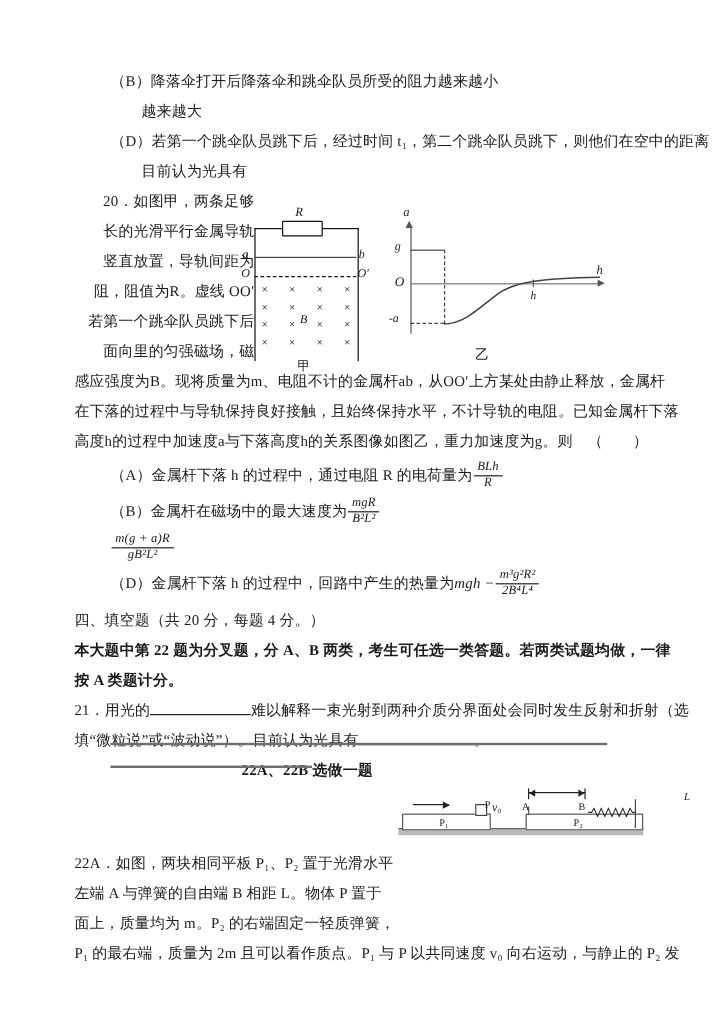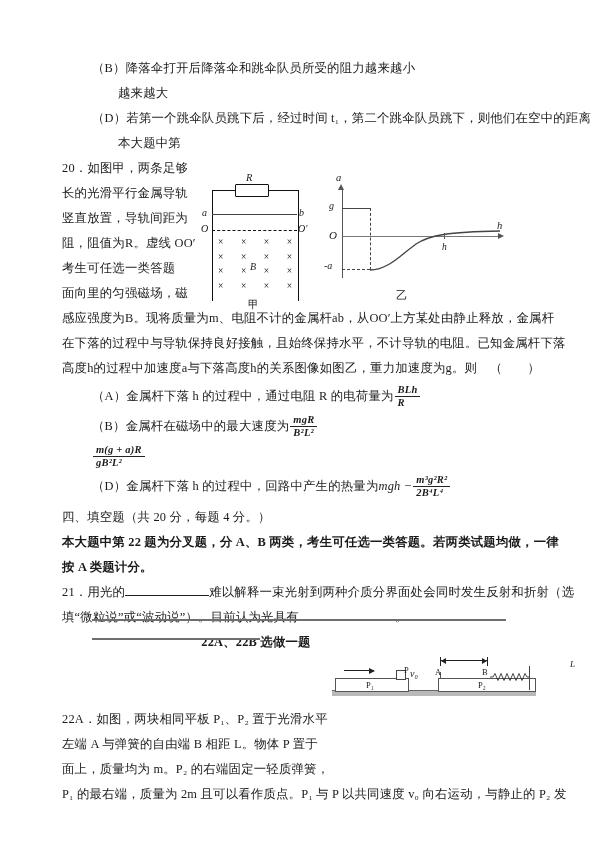"本大题中第" div.ln { text: 本大题中第 -> 目前认为光具有 }
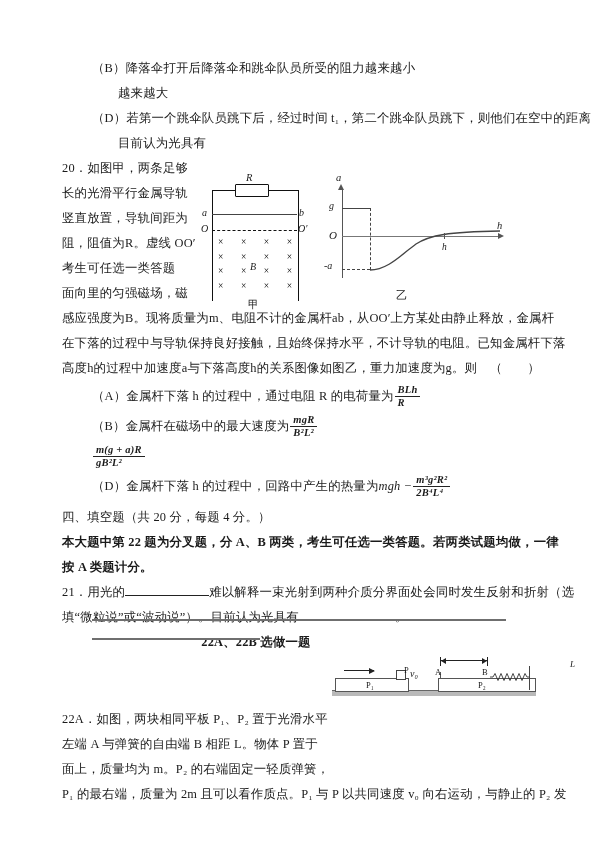"20．如图甲，两条足够" .q20-left { text-align: none -> right }
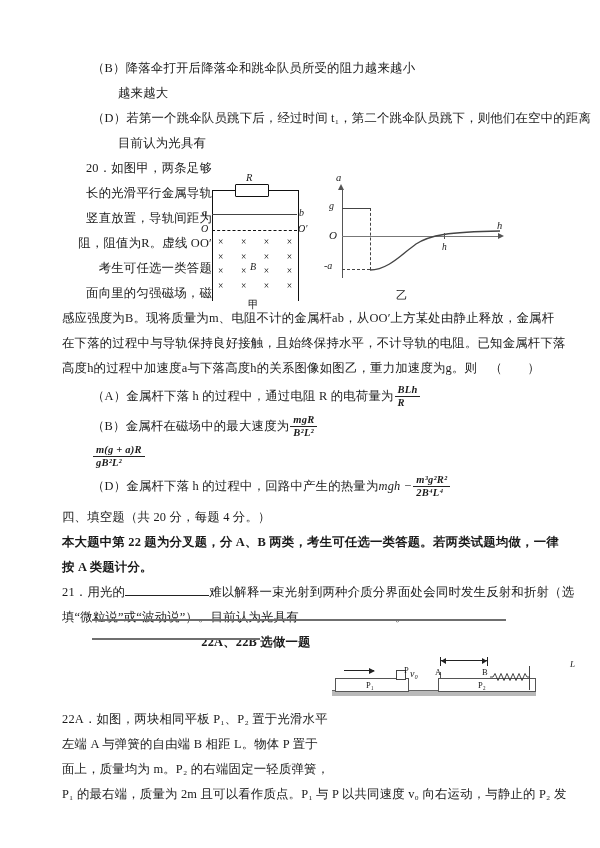"考生可任选一类答题" div.ln { text: 考生可任选一类答题 -> 若第一个跳伞队员跳下后 }
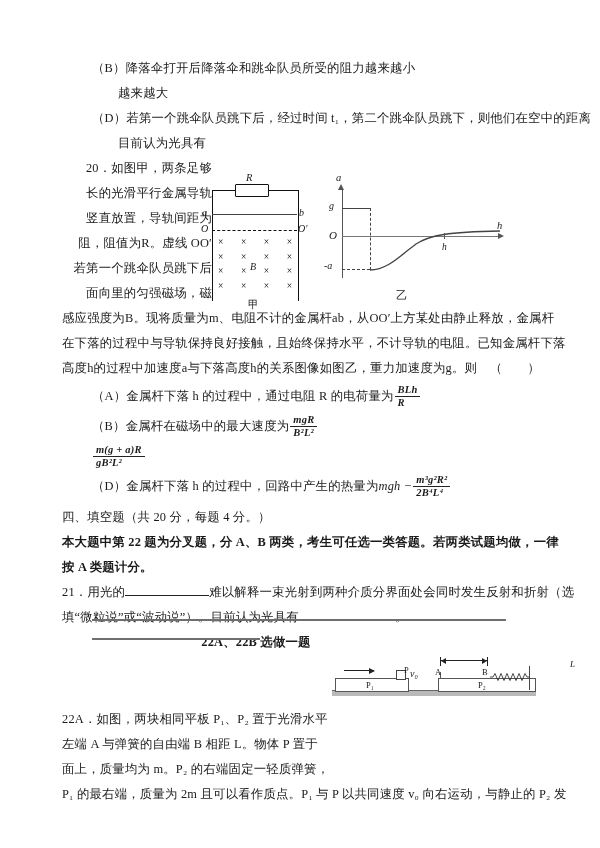"BLh" .frac { font-weight: bold -> none; text-align: left -> center }
